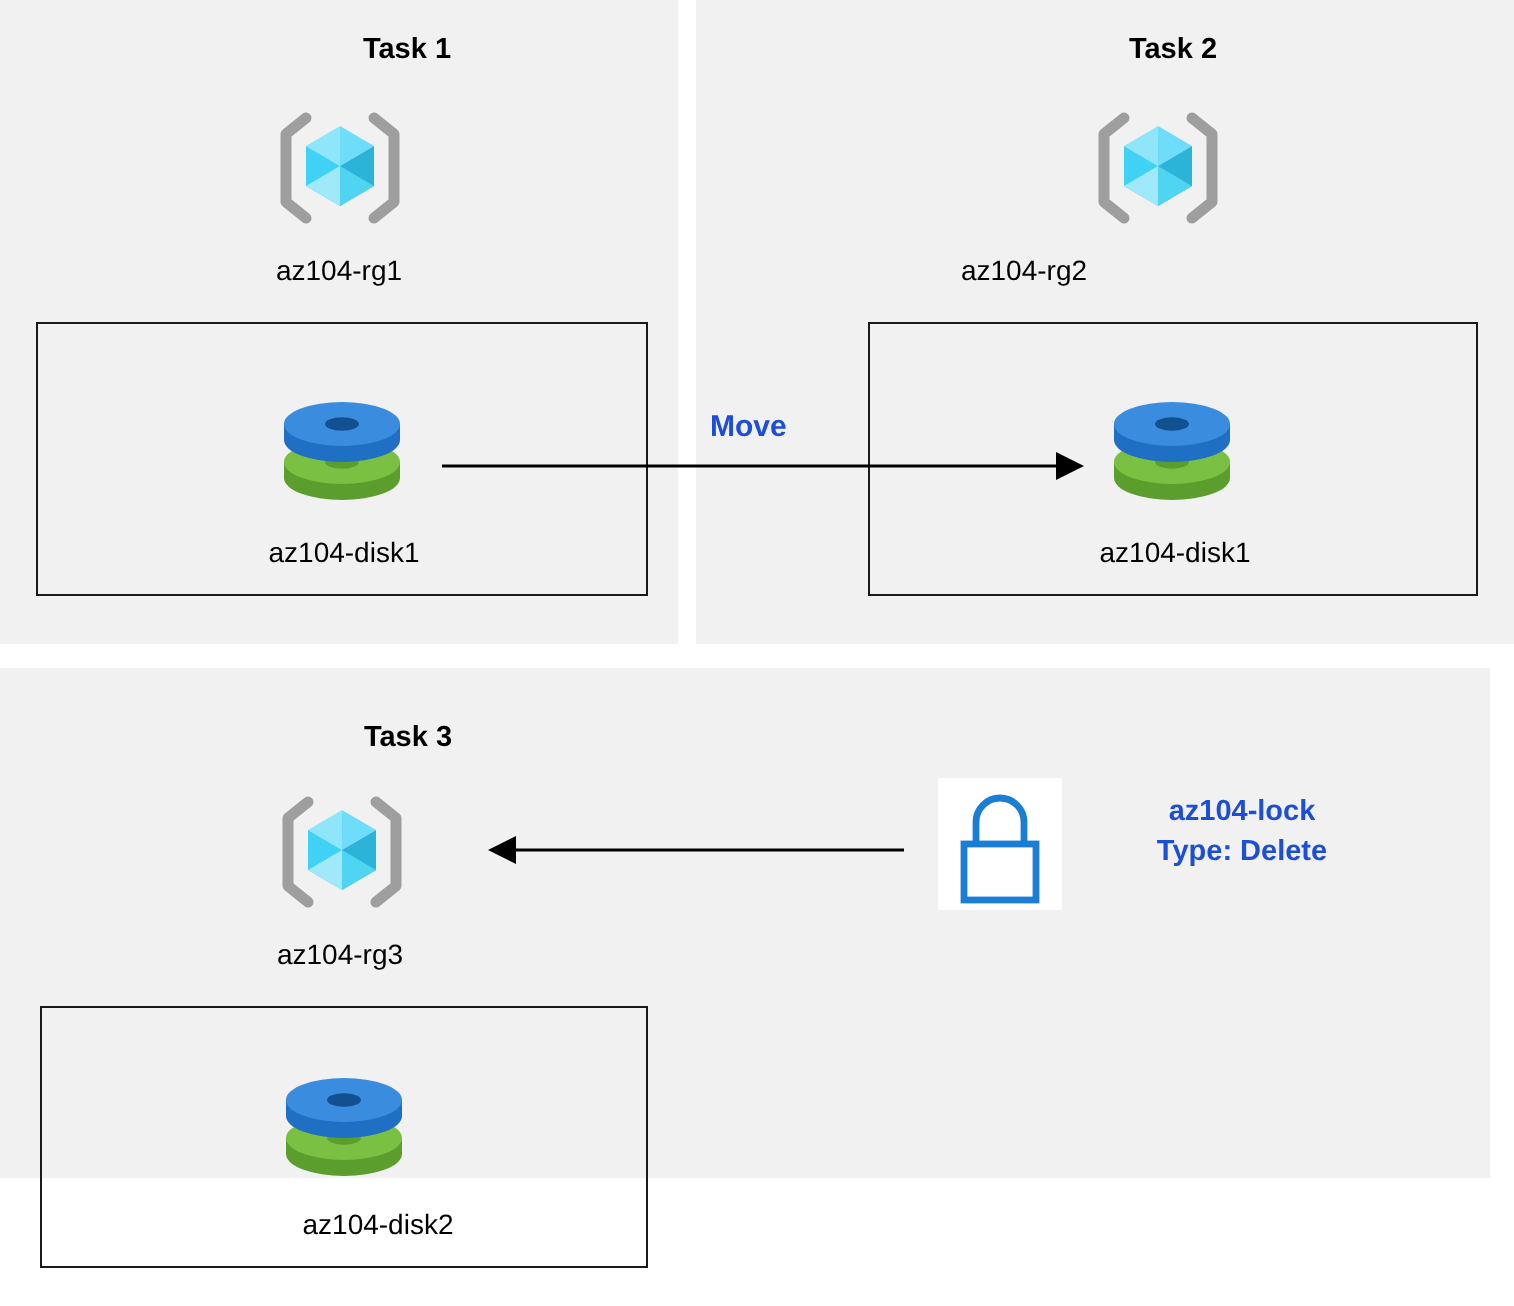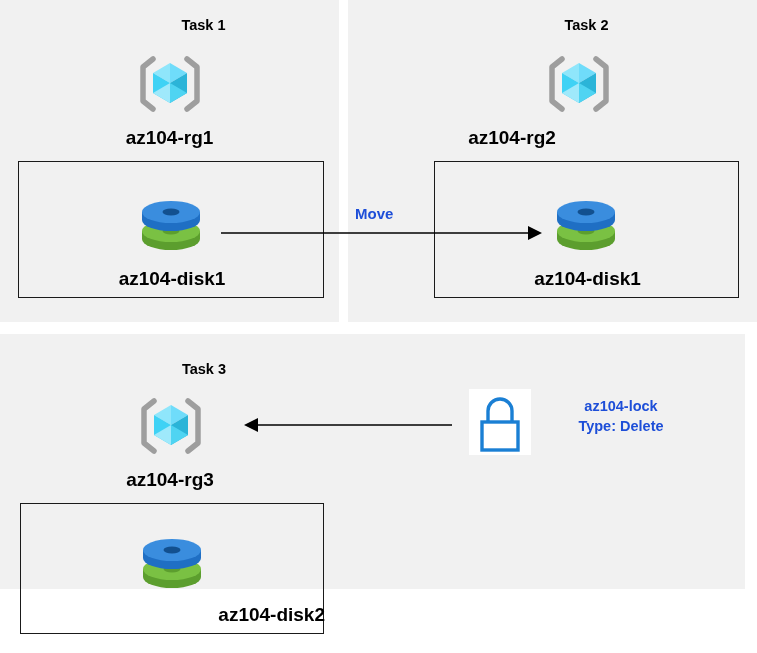"az104-rg1" .rg-label, .res-label { font-size: 19px -> 14px; font-weight: bold -> normal }
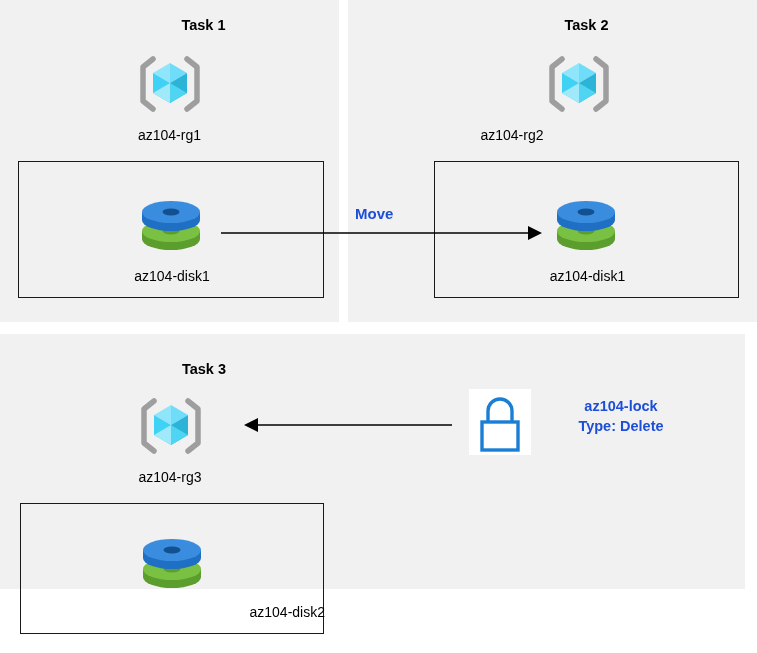"az104-disk2" div.res-label { left: 0px -> 16px; text-align: right -> none }
